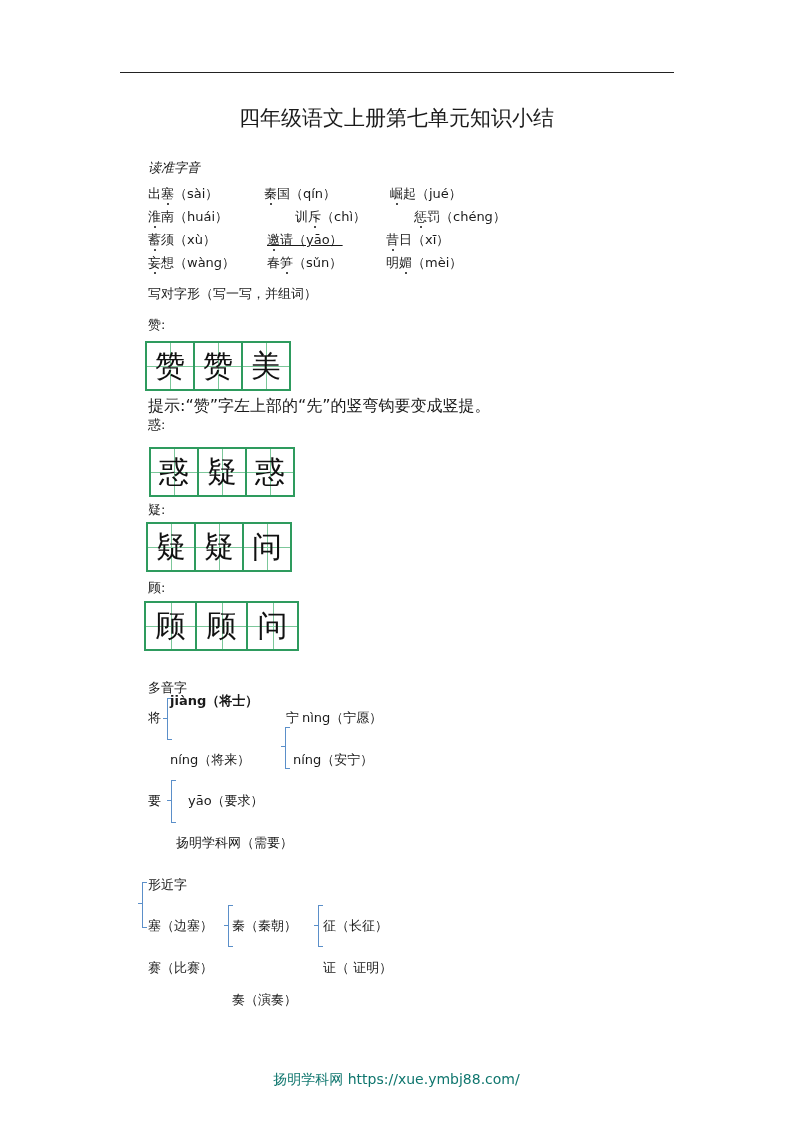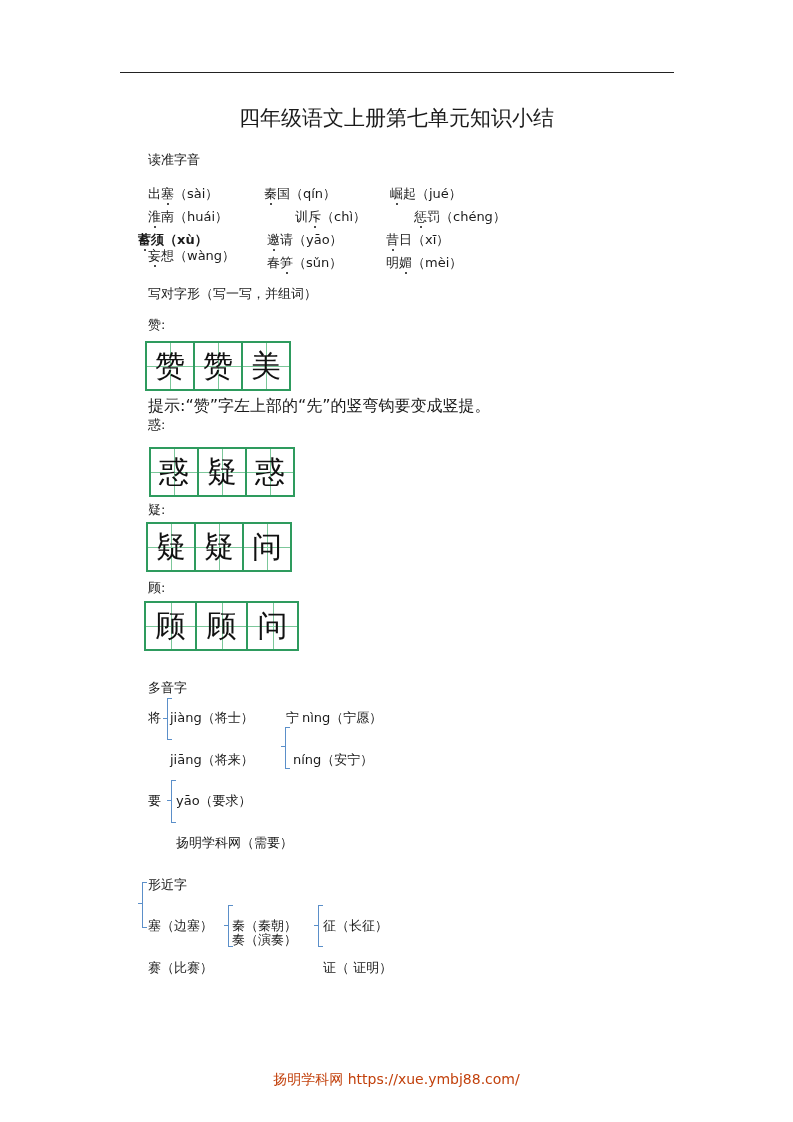"读准字音" div.abs { font-style: none -> italic; top: 152px -> 160px }
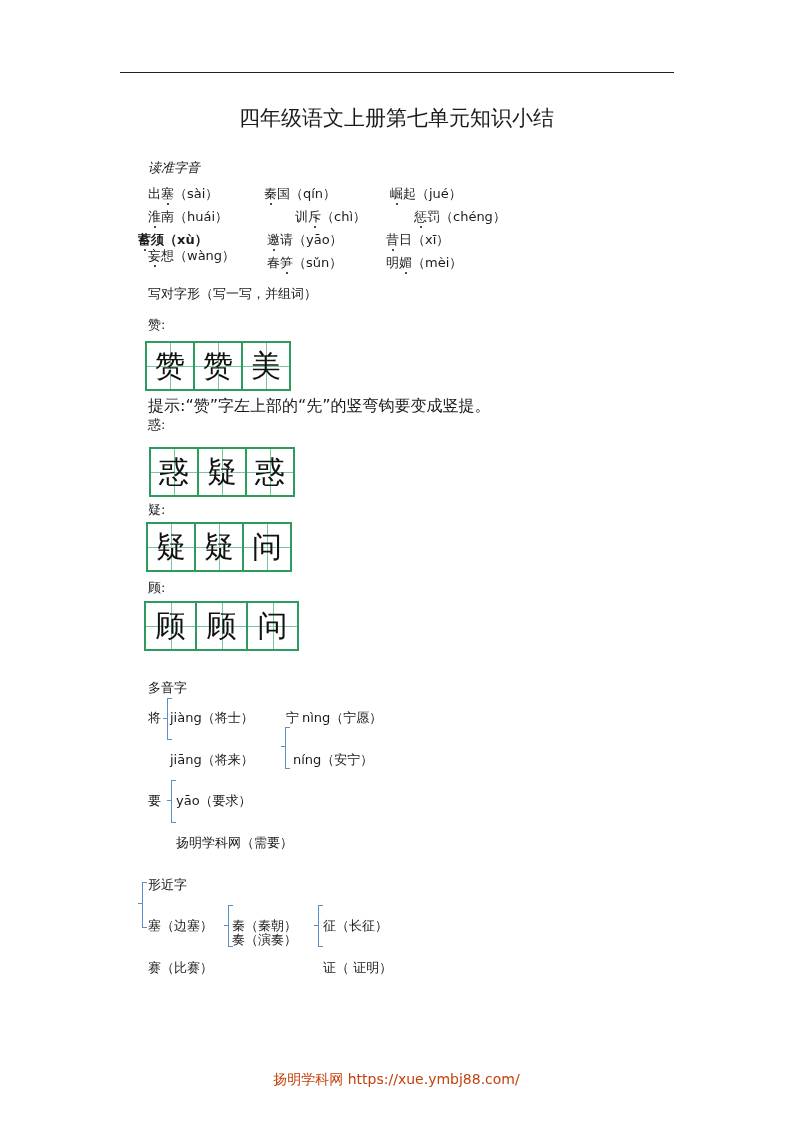"蓄须（xù）" div.abs { font-weight: bold -> none; left: 138px -> 148px }
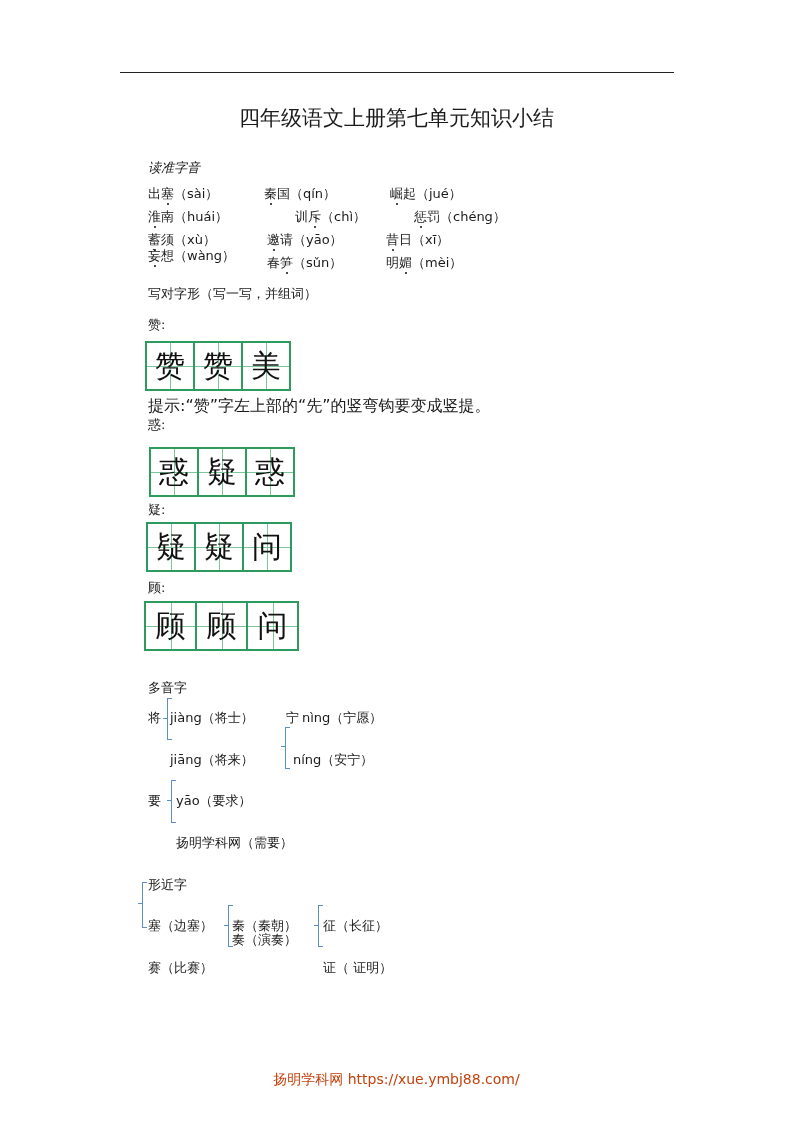"邀请（yāo）" div.abs { text-decoration: none -> underline }
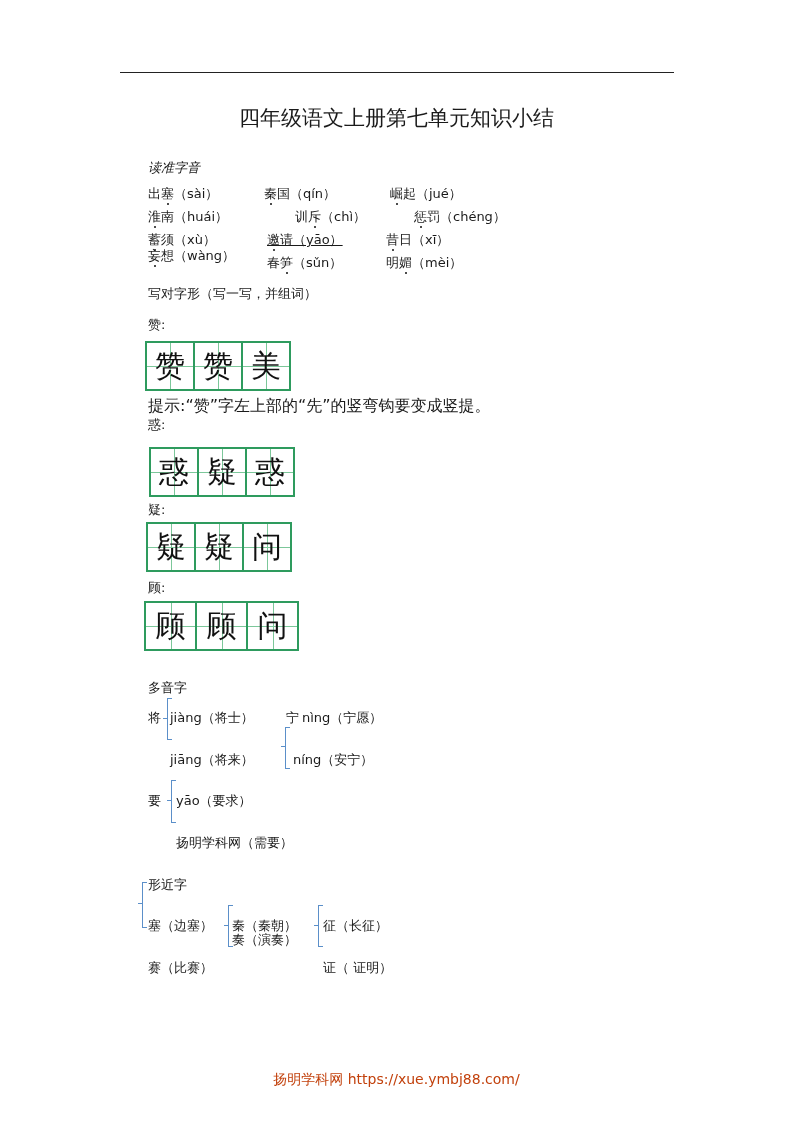"妄想（wàng）" div.abs { top: 248px -> 255px }
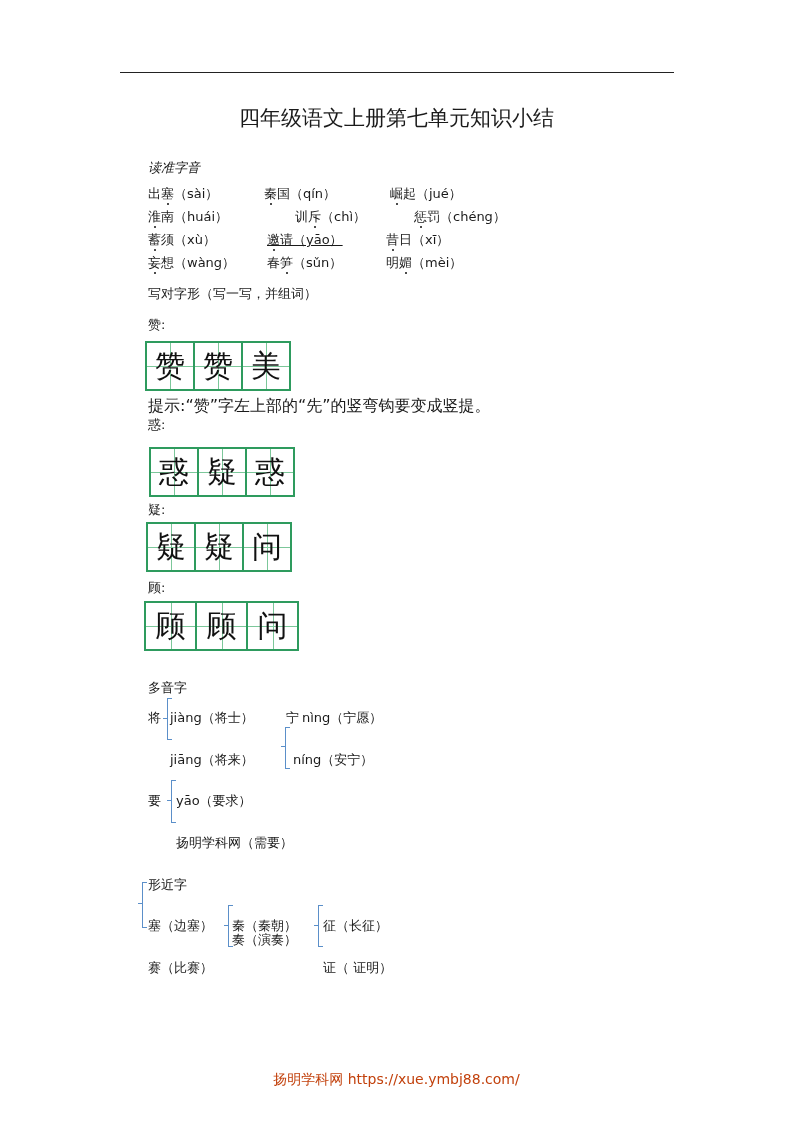"jiàng（将士）" div.abs { font-weight: none -> bold; top: 710px -> 693px }
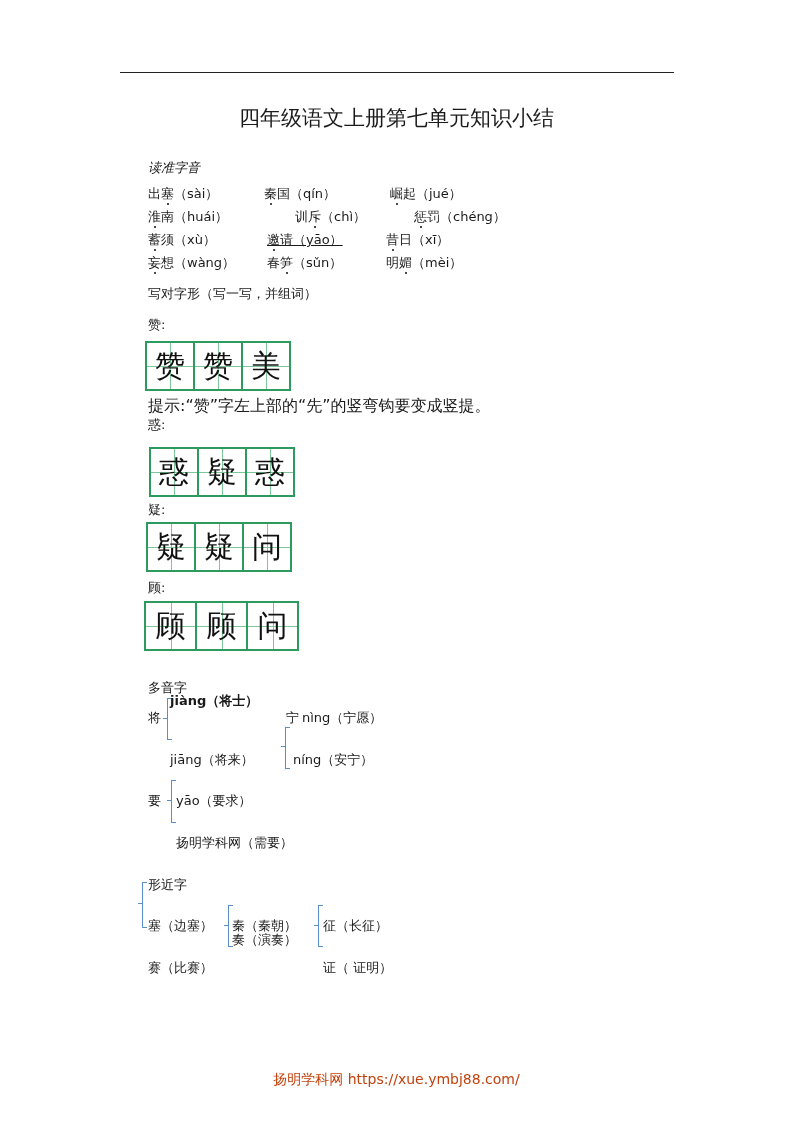"jiāng（将来）" div.abs { text: jiāng -> níng }
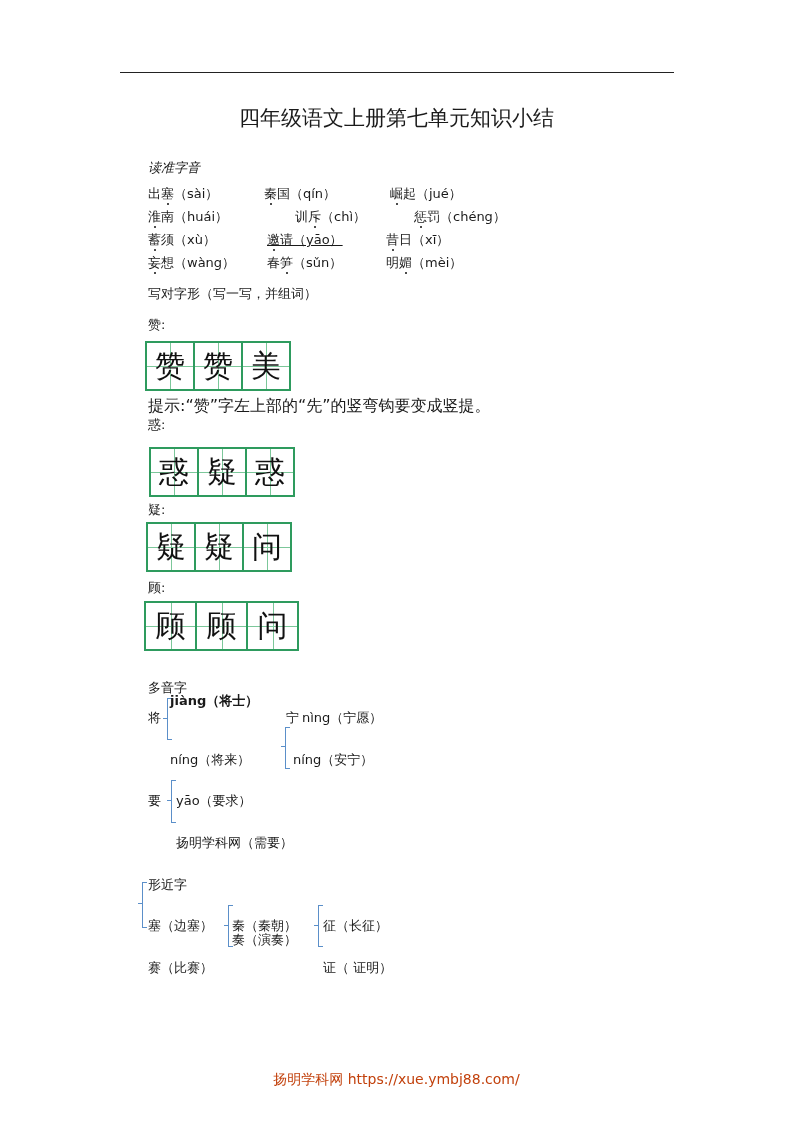"yāo（要求）" div.abs { left: 176px -> 188px }
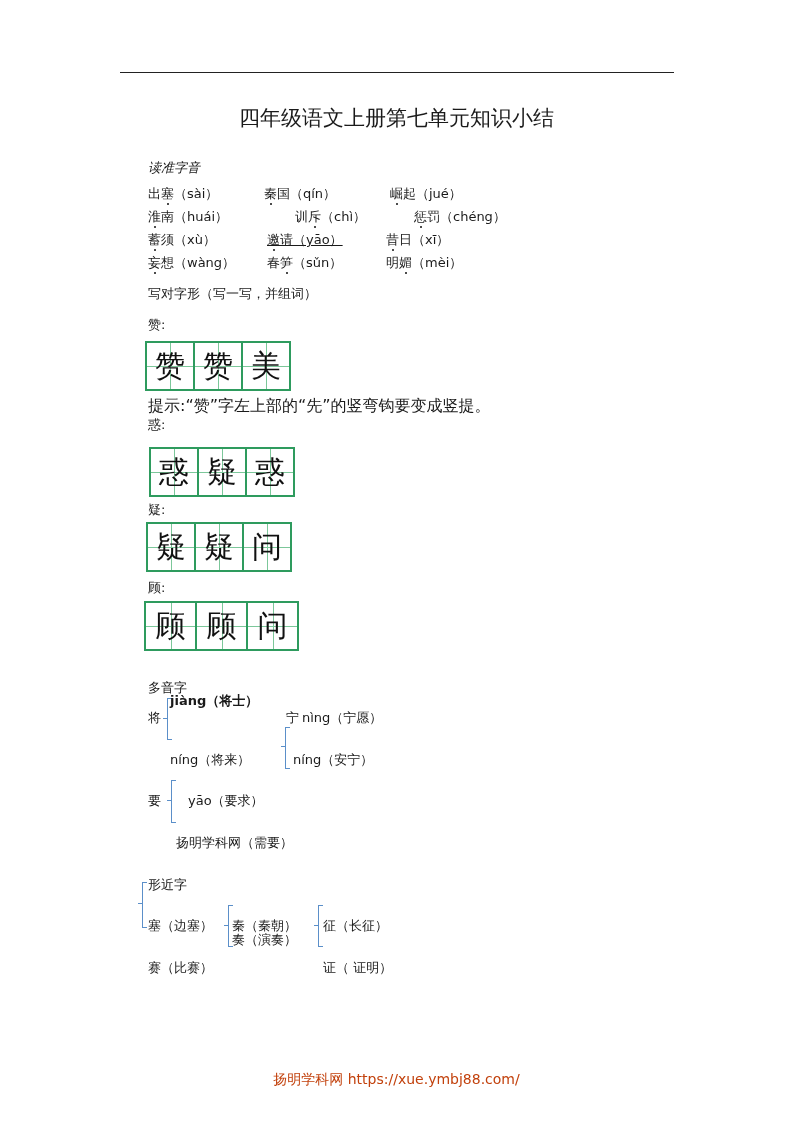"奏（演奏）" div.abs { top: 932px -> 992px }
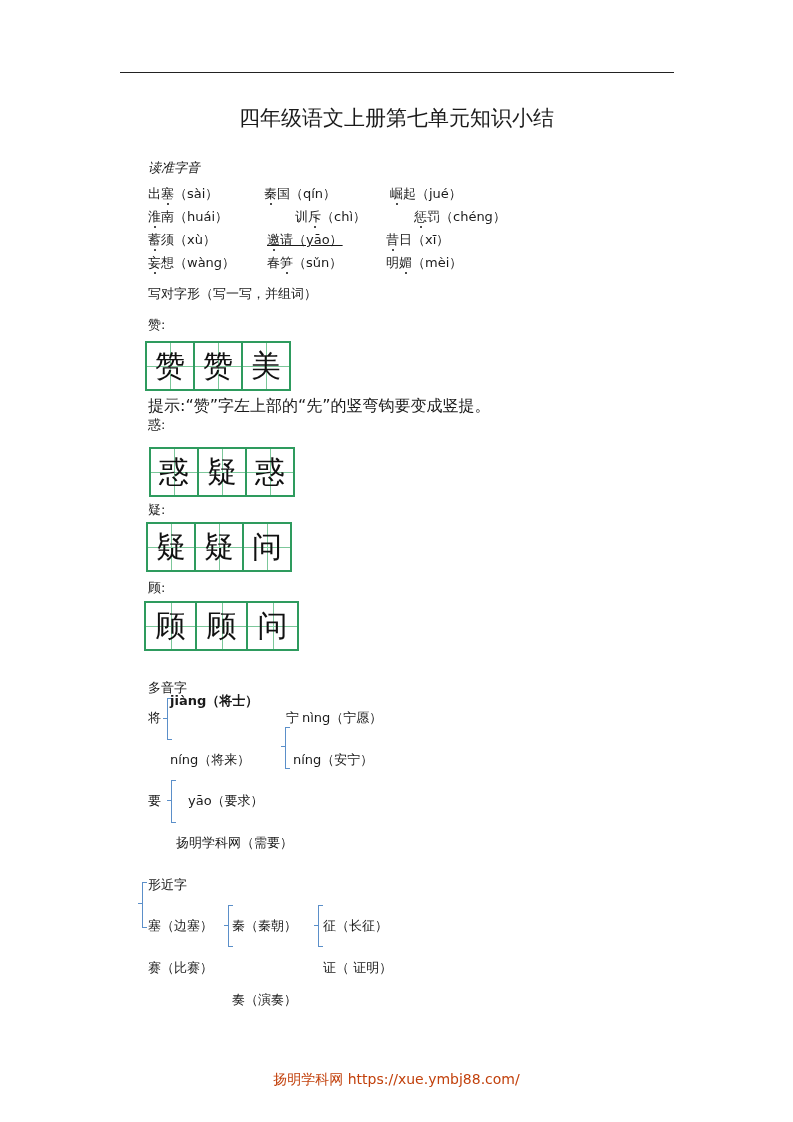"扬明学科网 https://xue.ymbj88.com/" .footer { color: #c2410c -> #0f766e }
